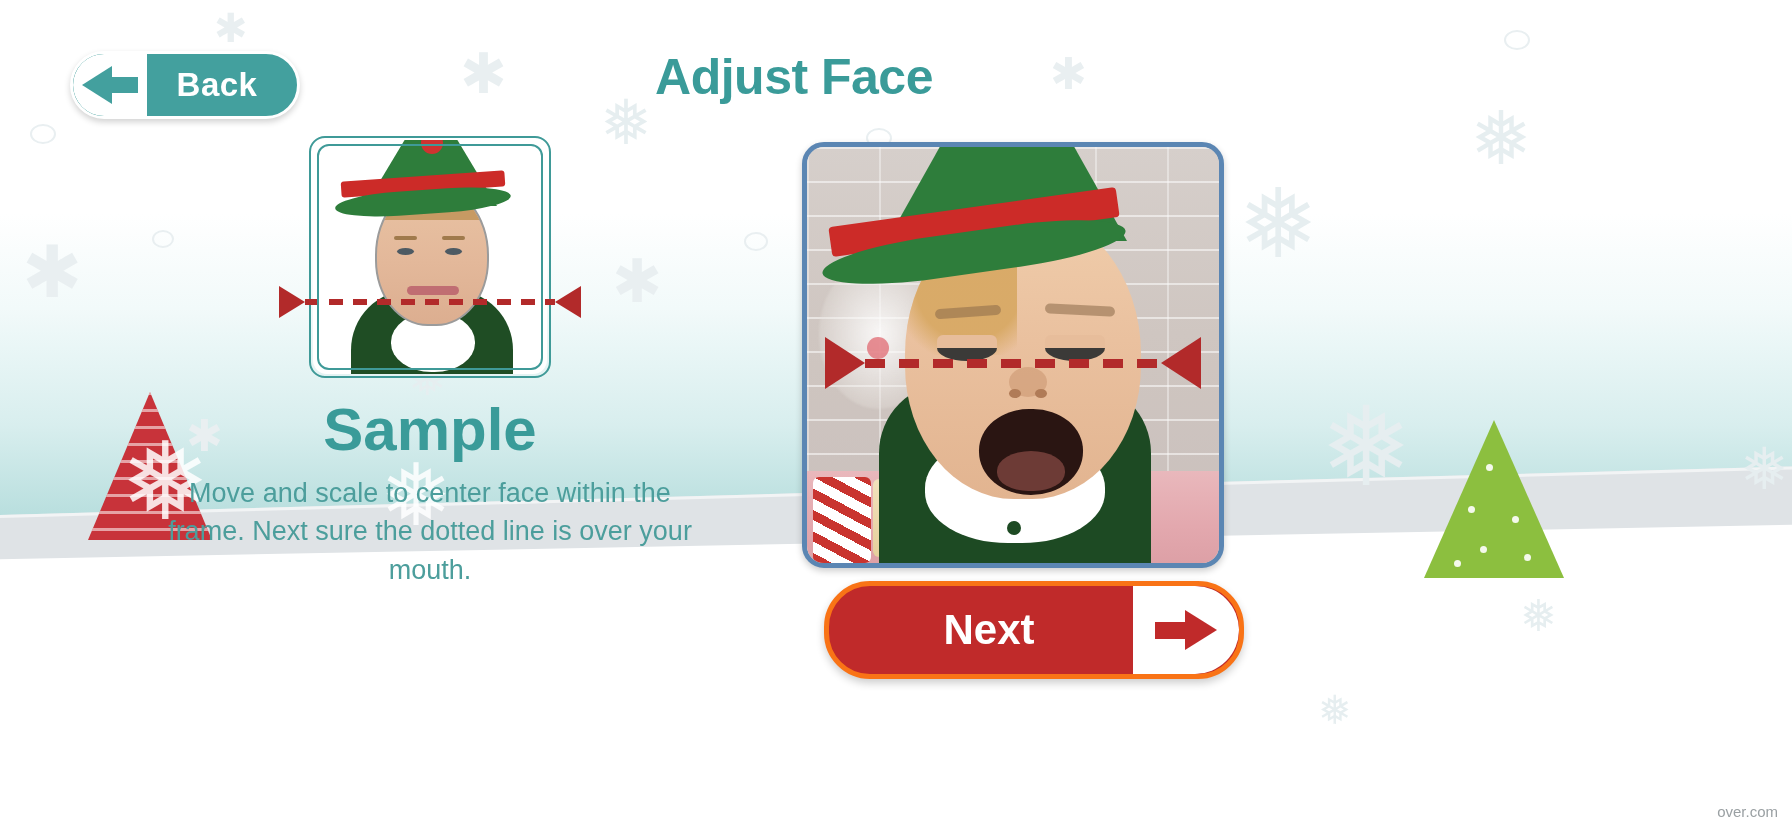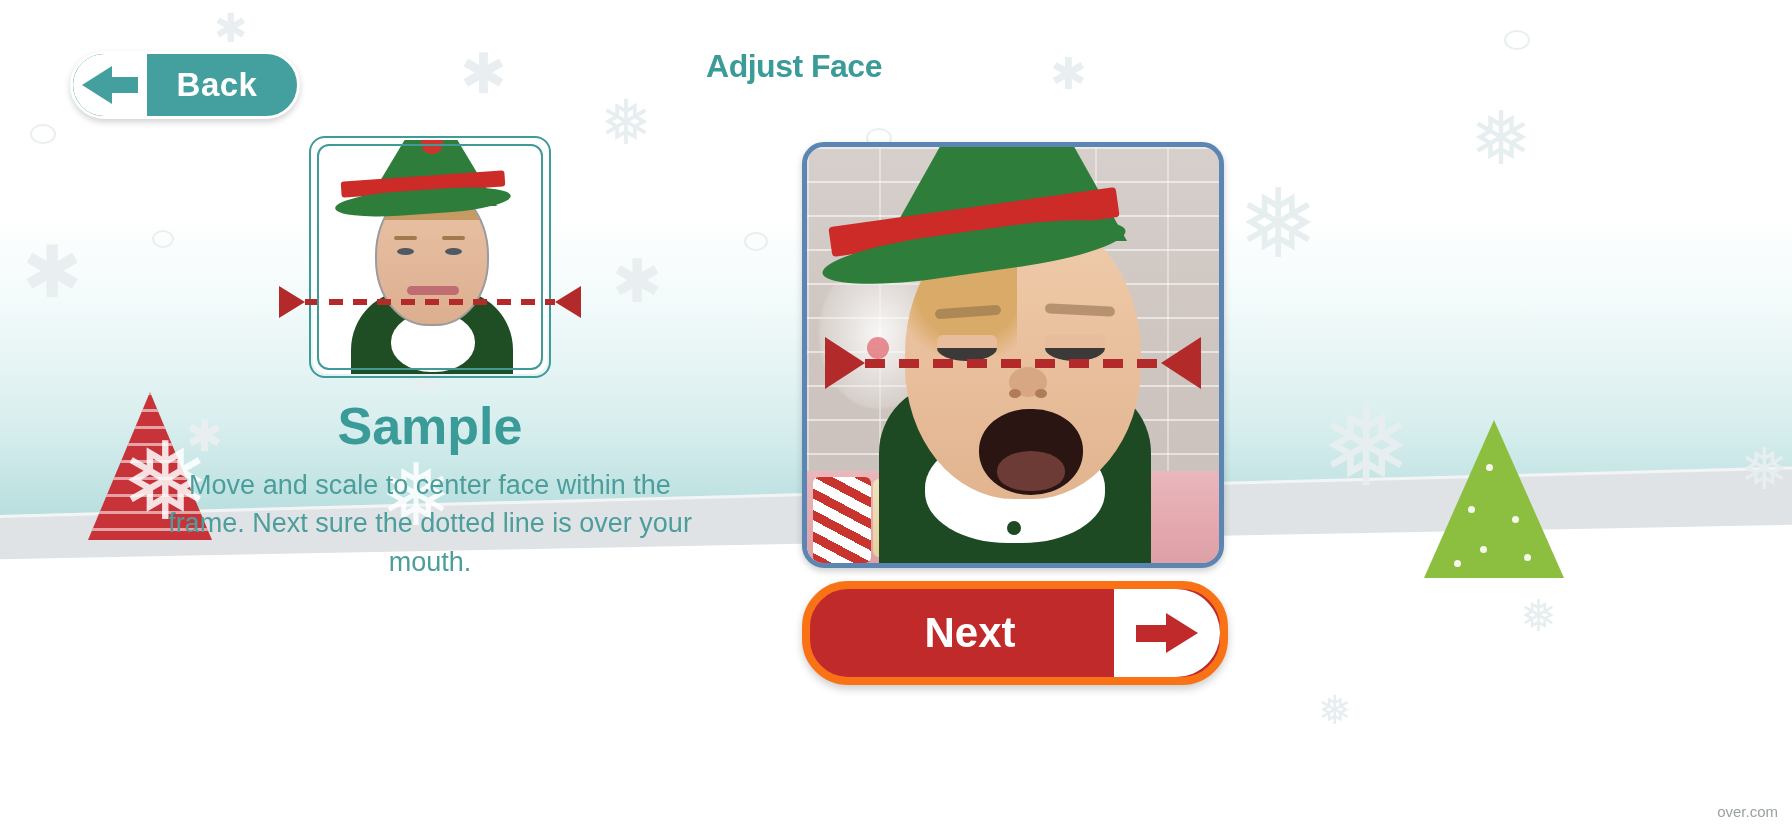"Adjust Face" #title { font-size: 32px -> 50px }
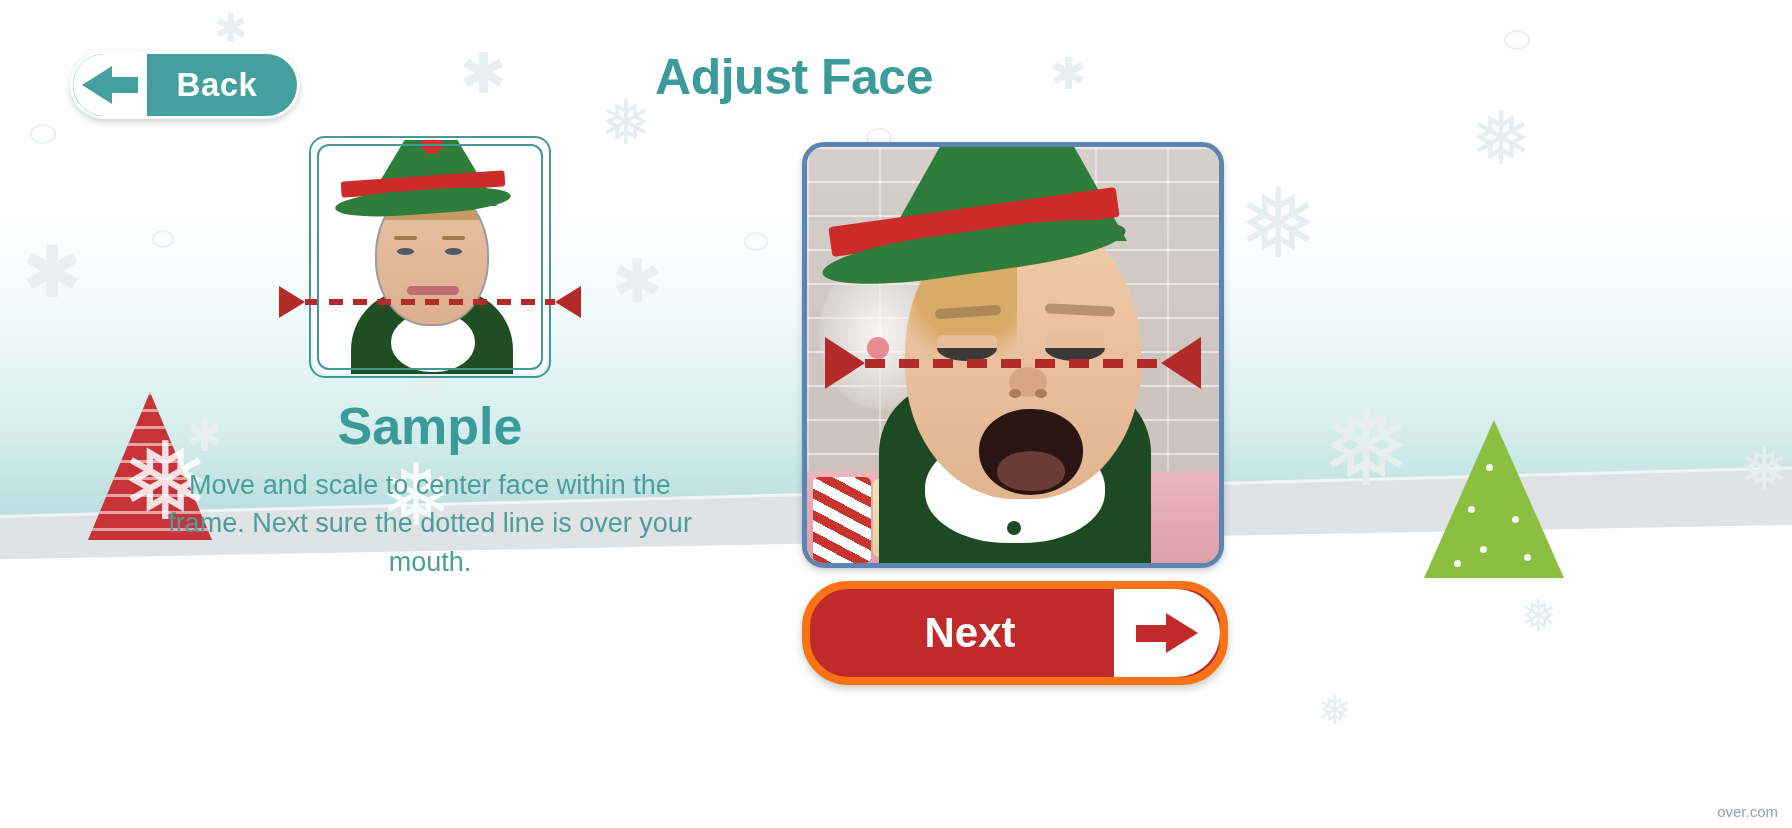"Sample" #sample-label { font-size: 52px -> 60px }
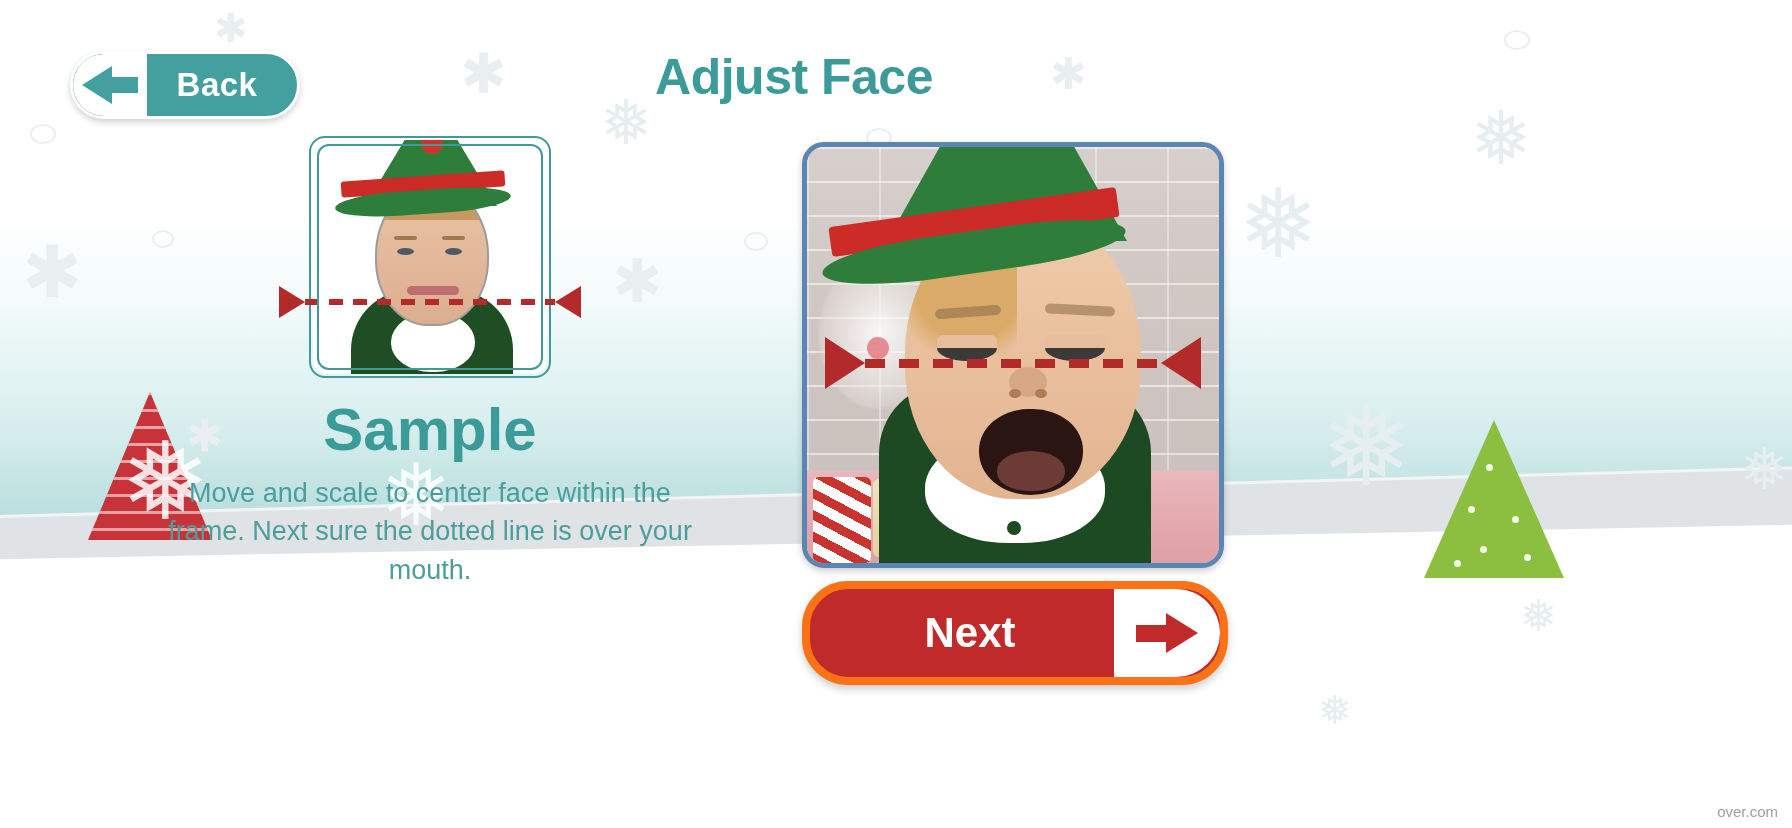"Next" #next-btn { border: 8px solid #f97316 -> 5px solid #f97316; left: 802px -> 824px }
